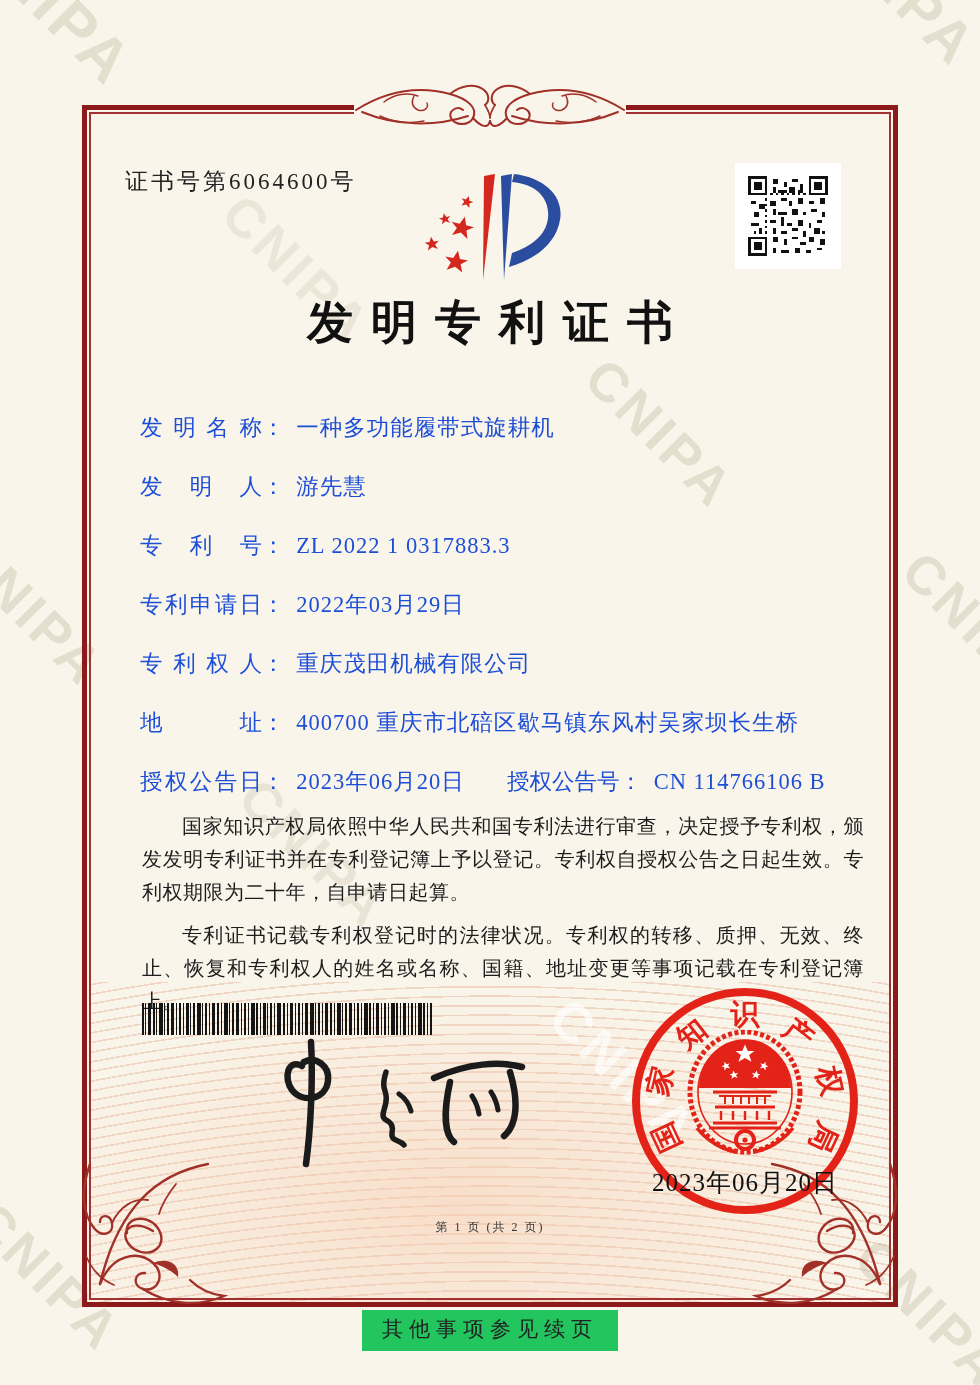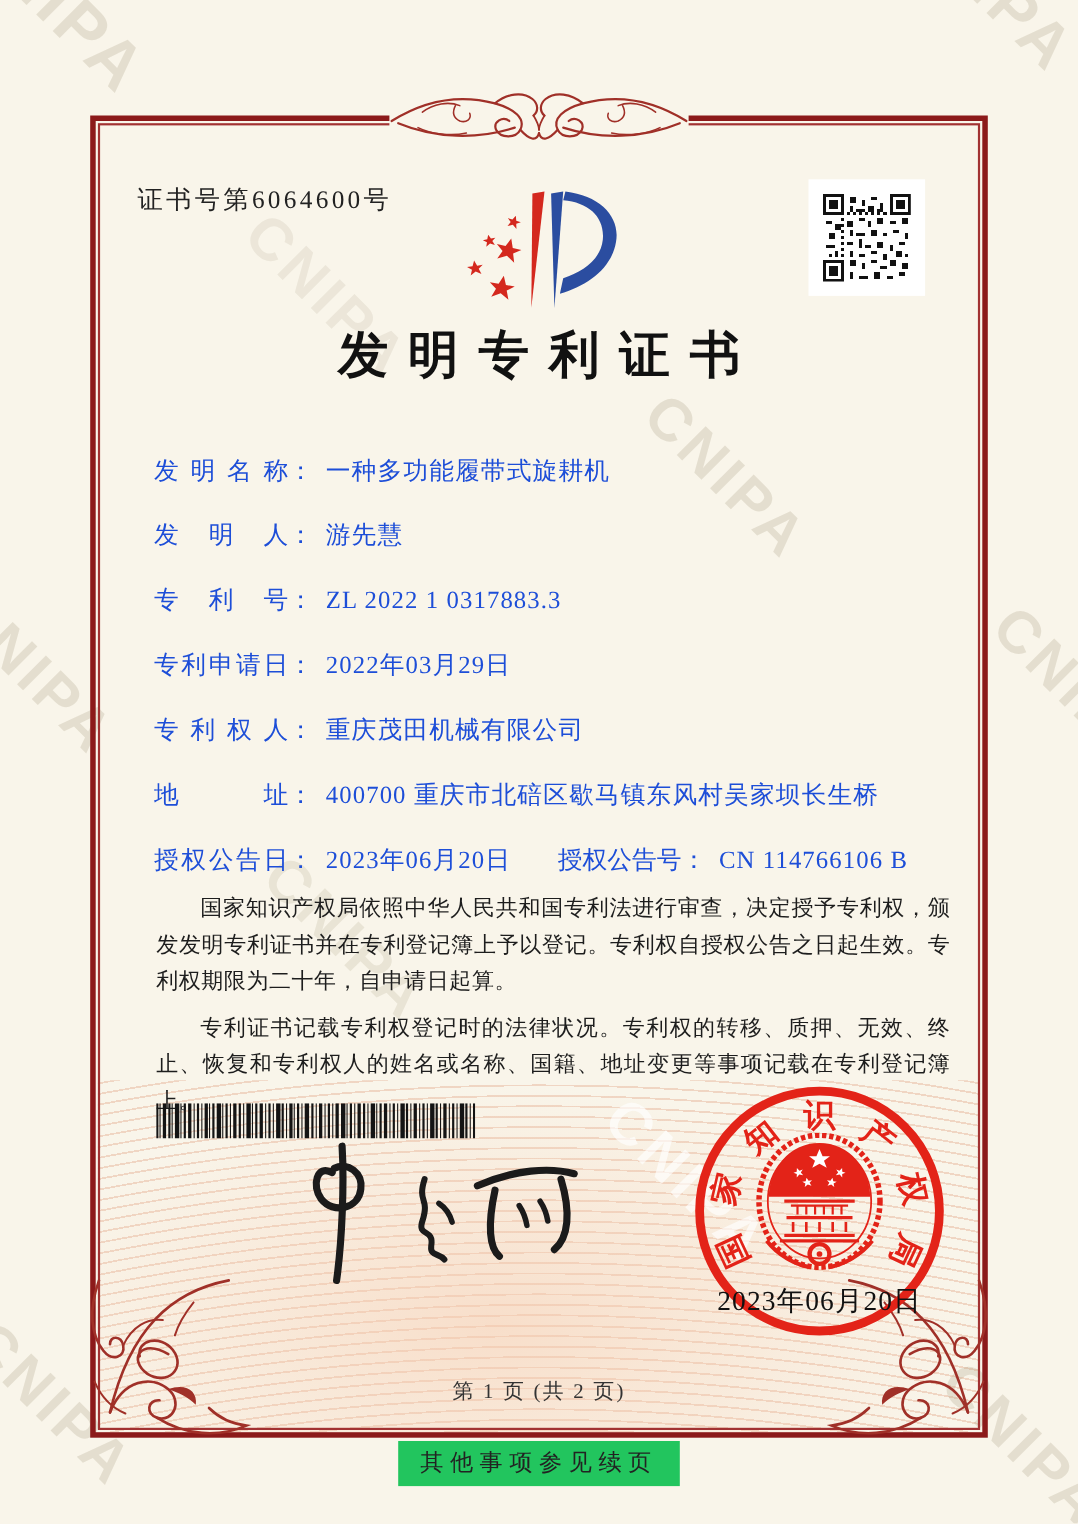"第 1 页 (共 2" .pageinfo { font-size: 19px -> 12px; top: 1252px -> 1219px }
